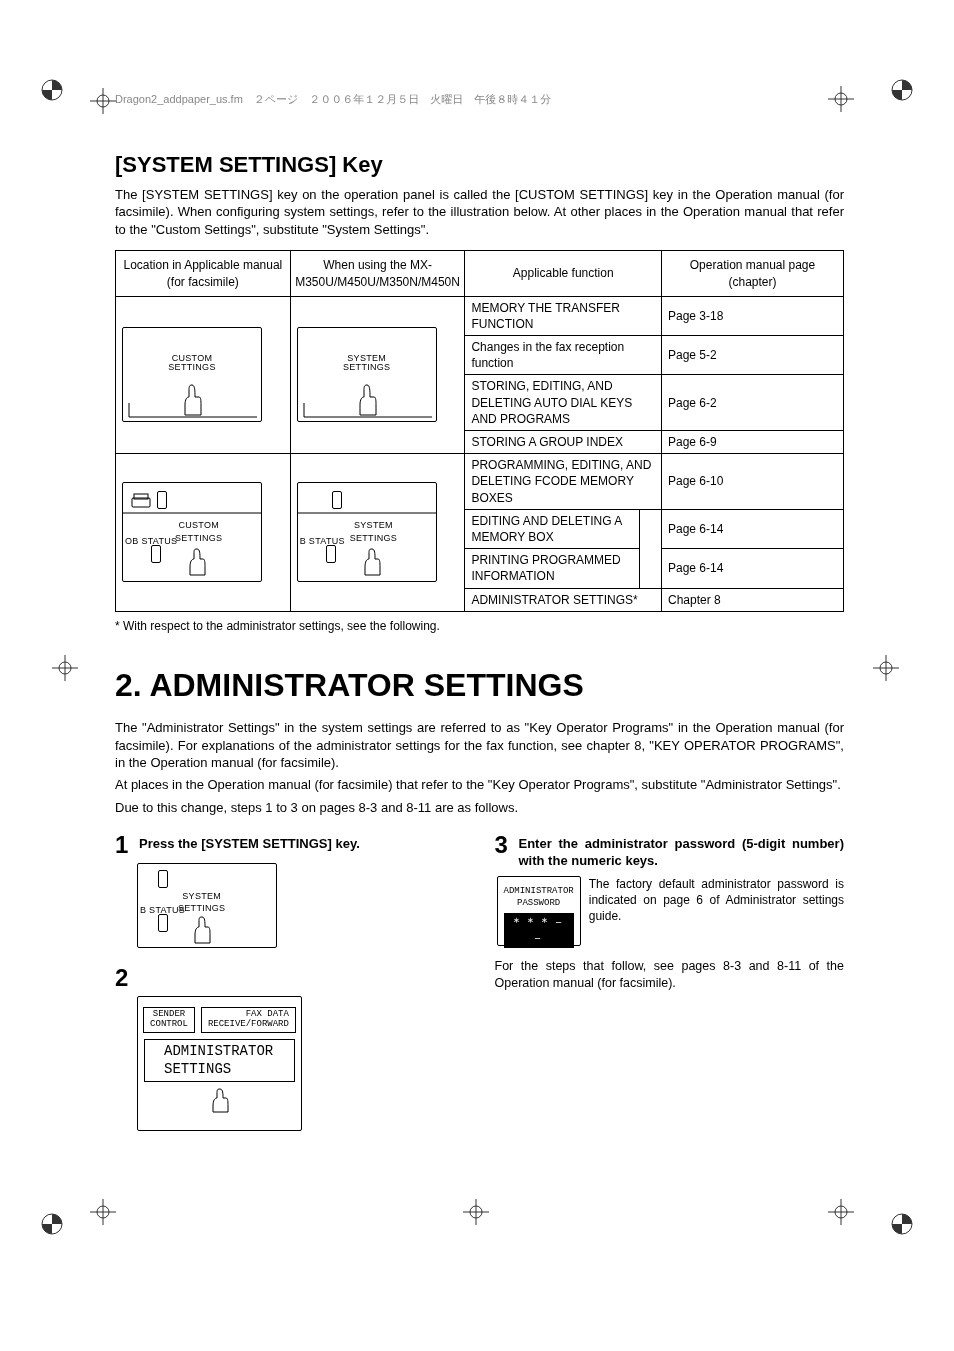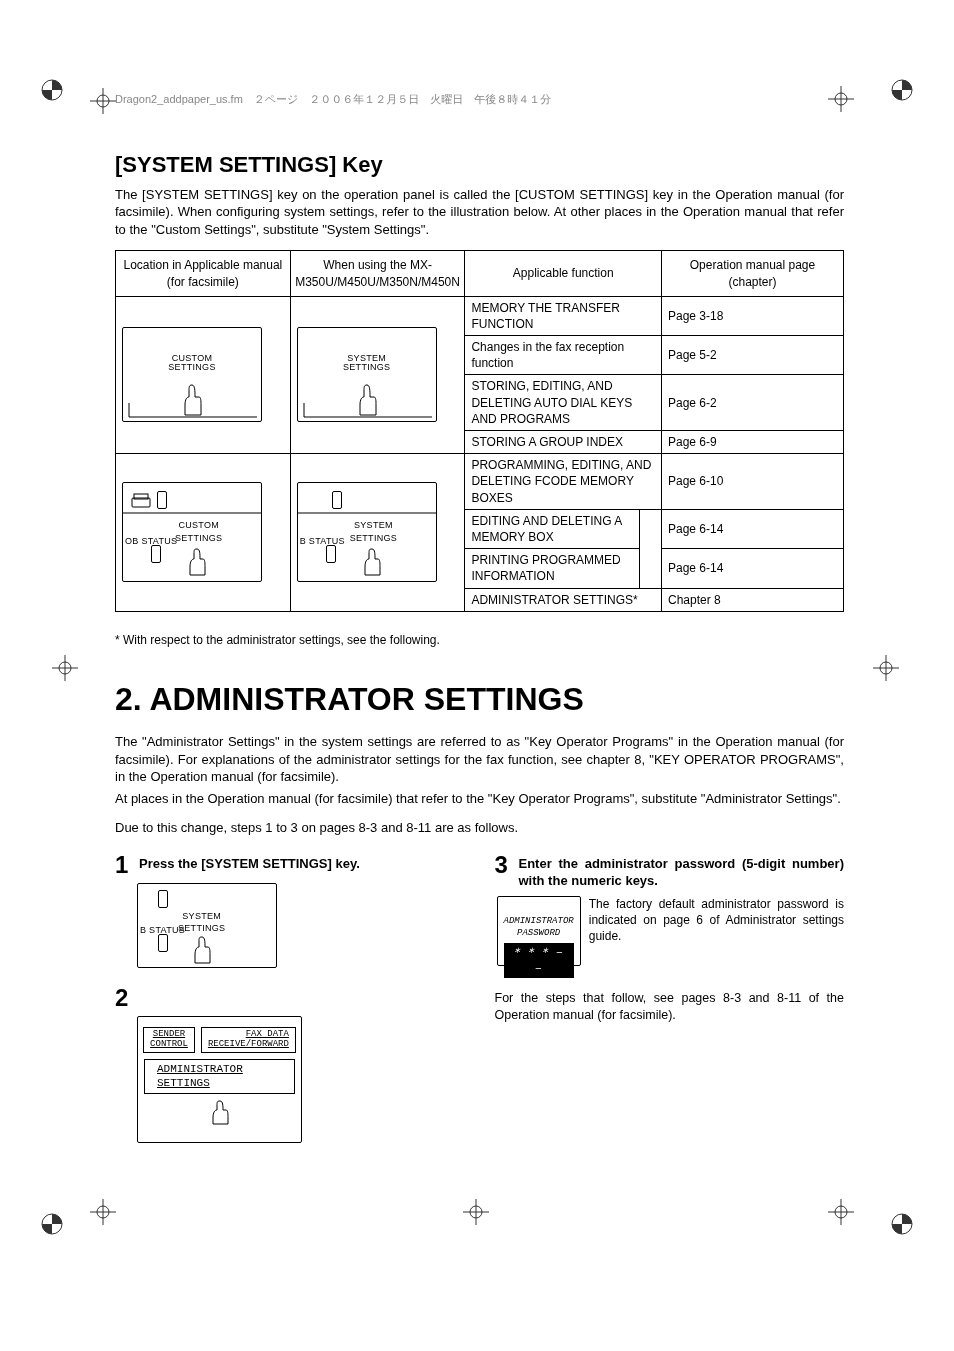"* With respect to the" .footnote { margin-top: 20px -> 6px }
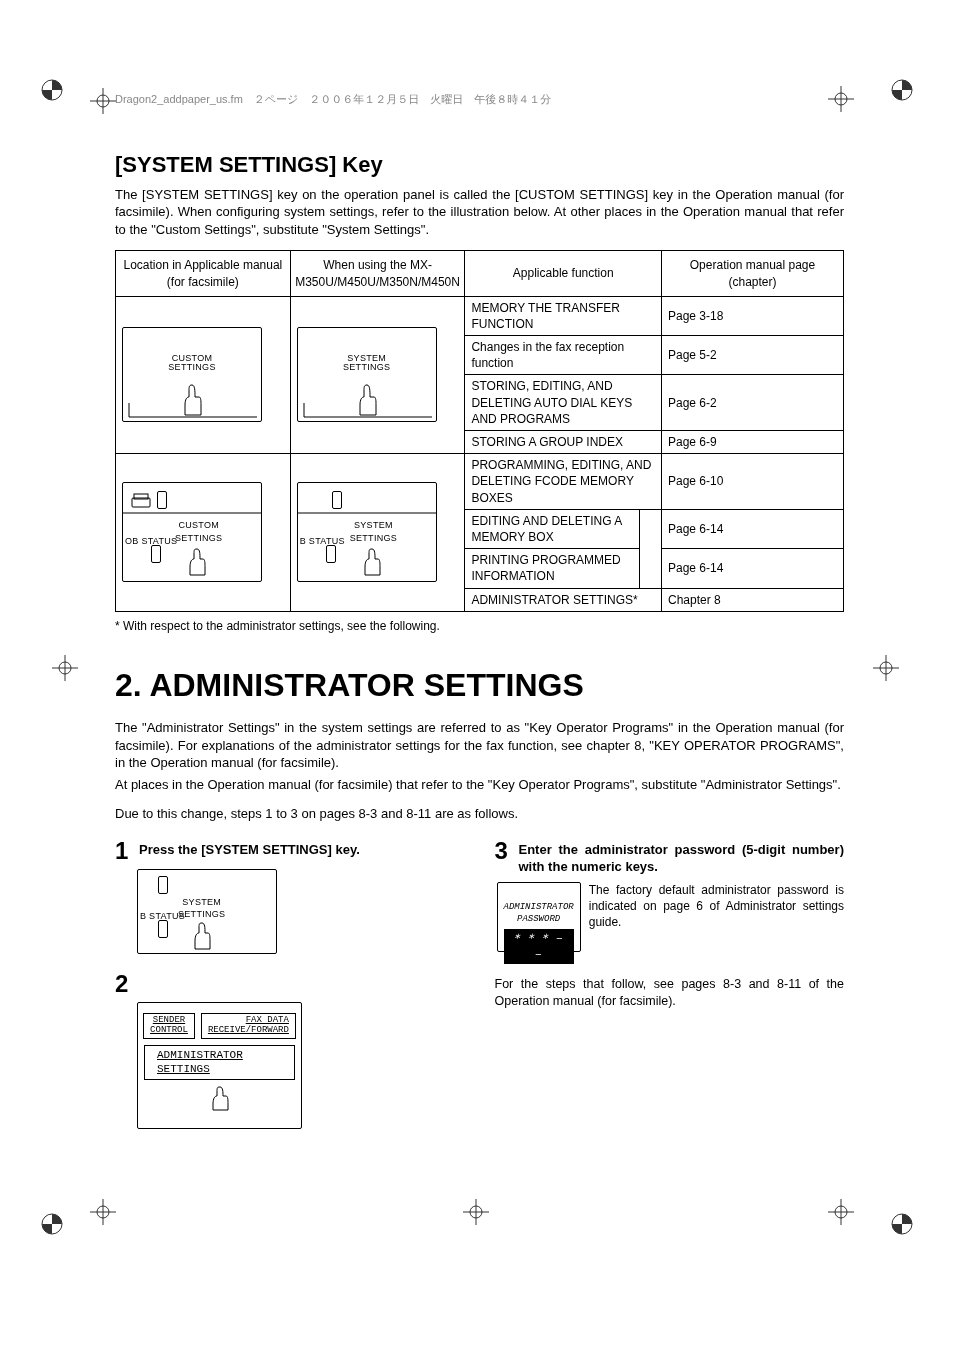"Due to this change, steps" p.para { margin-top: 12px -> 6px }
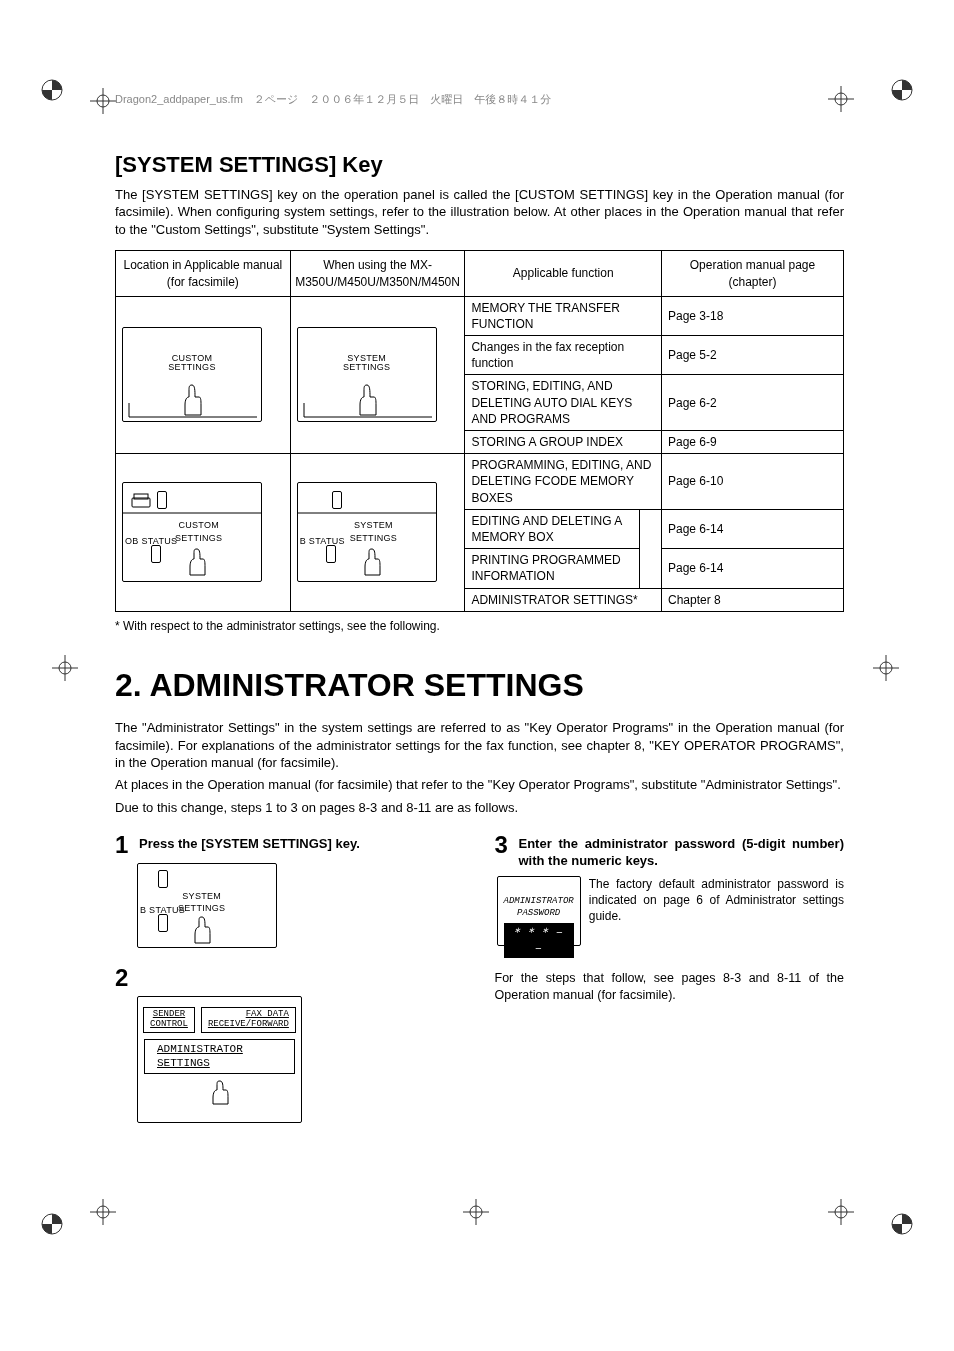"ADMINISTRATOR PASSWORD" .pwd-box { font-style: italic -> none; padding: 18px 6px 6px -> 8px 6px 6px }
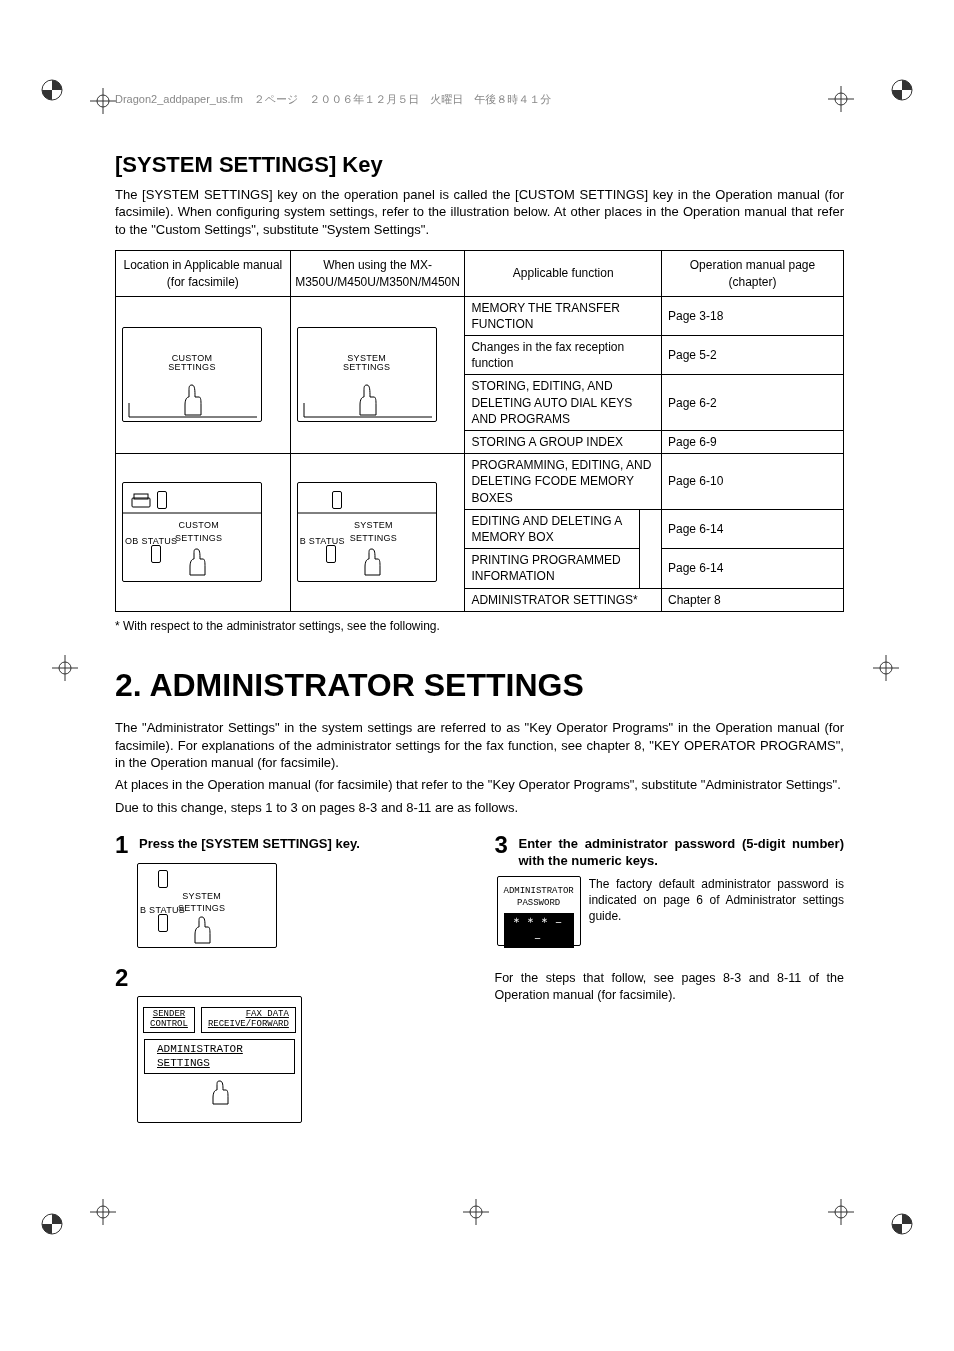"For the steps that follow," p.para { margin-top: 24px -> 12px }
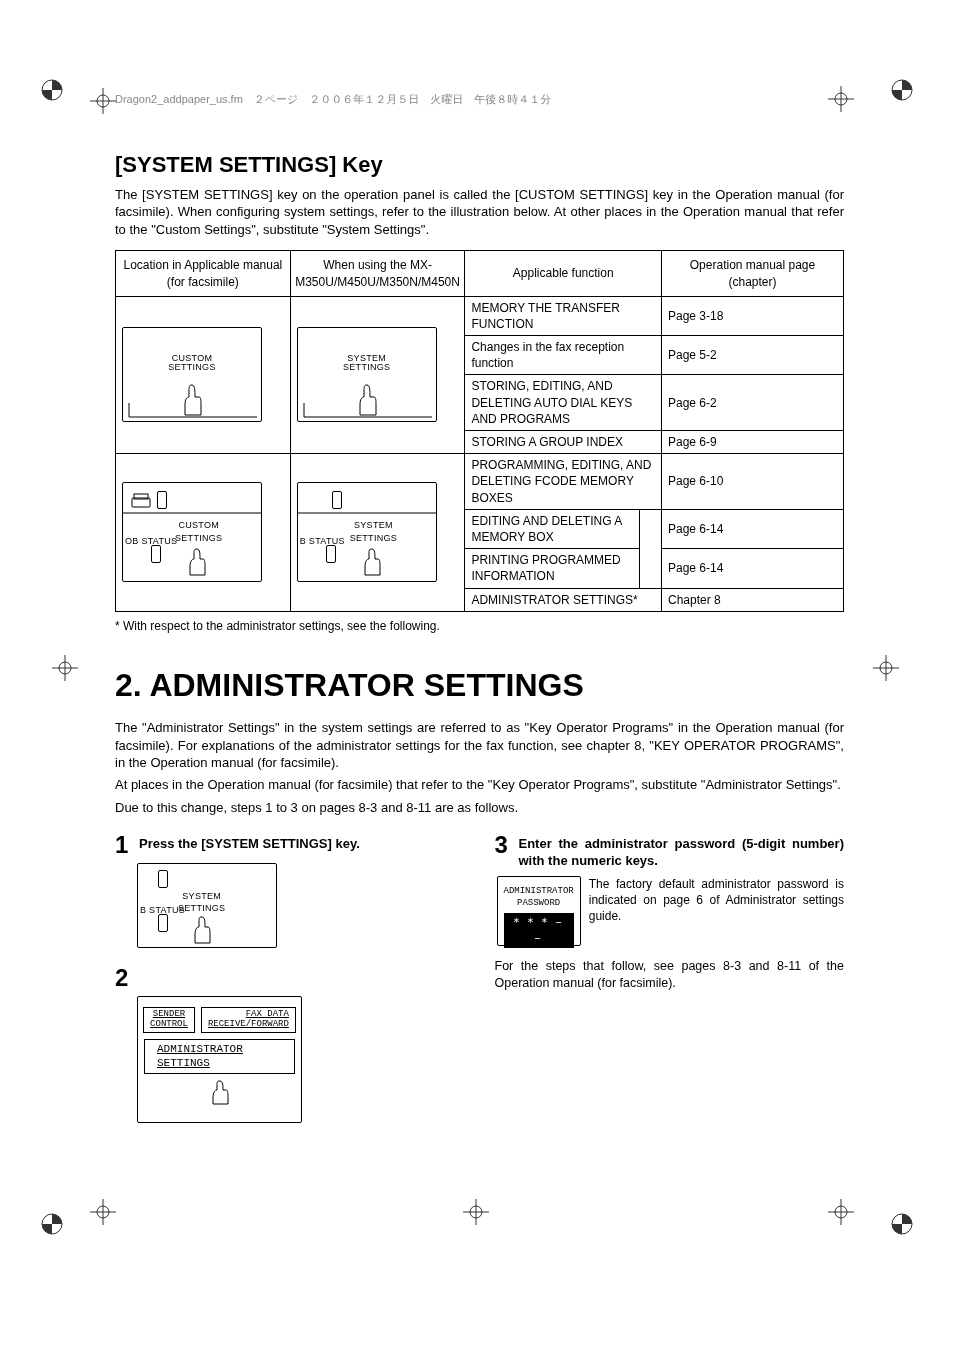"SENDER CONTROL" .panel-row { text-decoration: underline -> none }
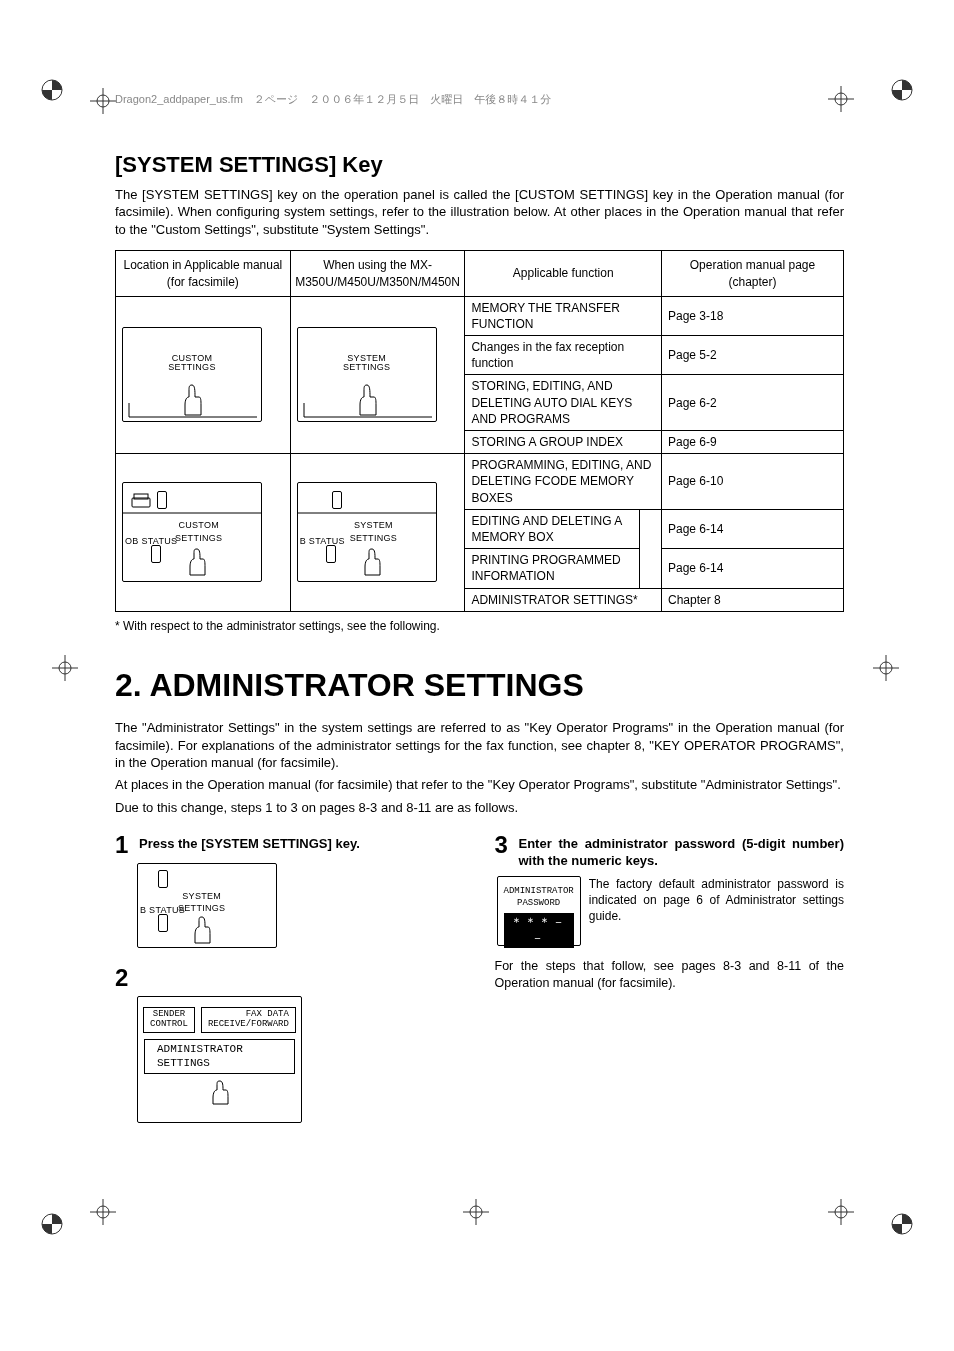"ADMINISTRATOR SETTINGS" .admin-sett-btn { font-size: 11px -> 14px; padding: 2px 12px -> 2px 19px }
